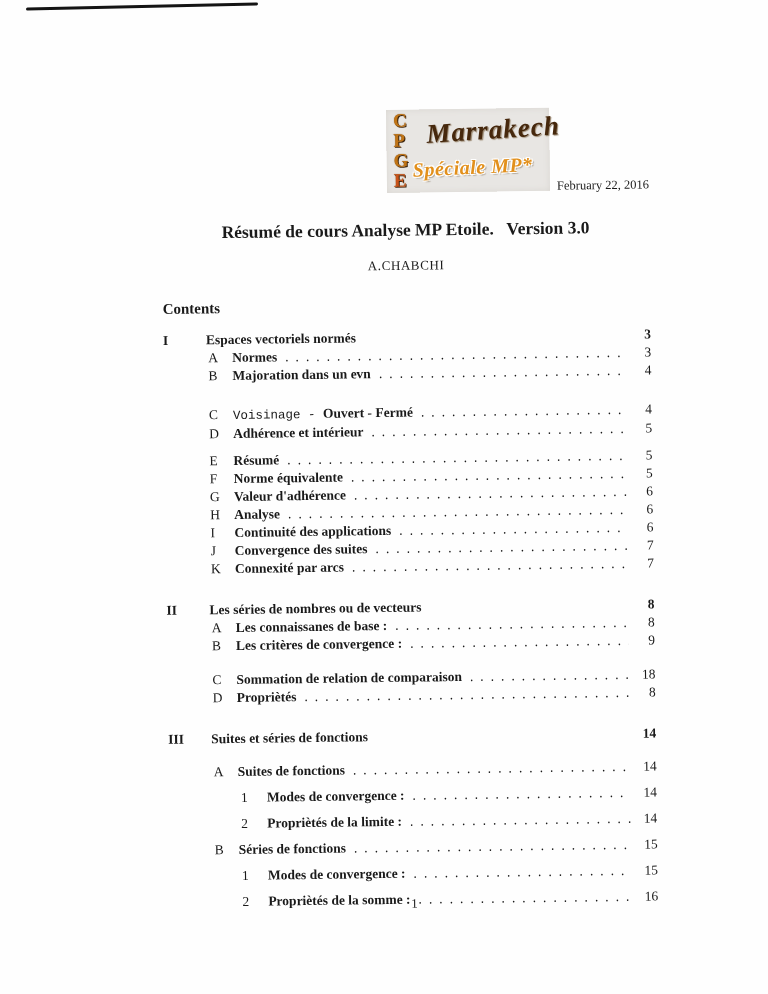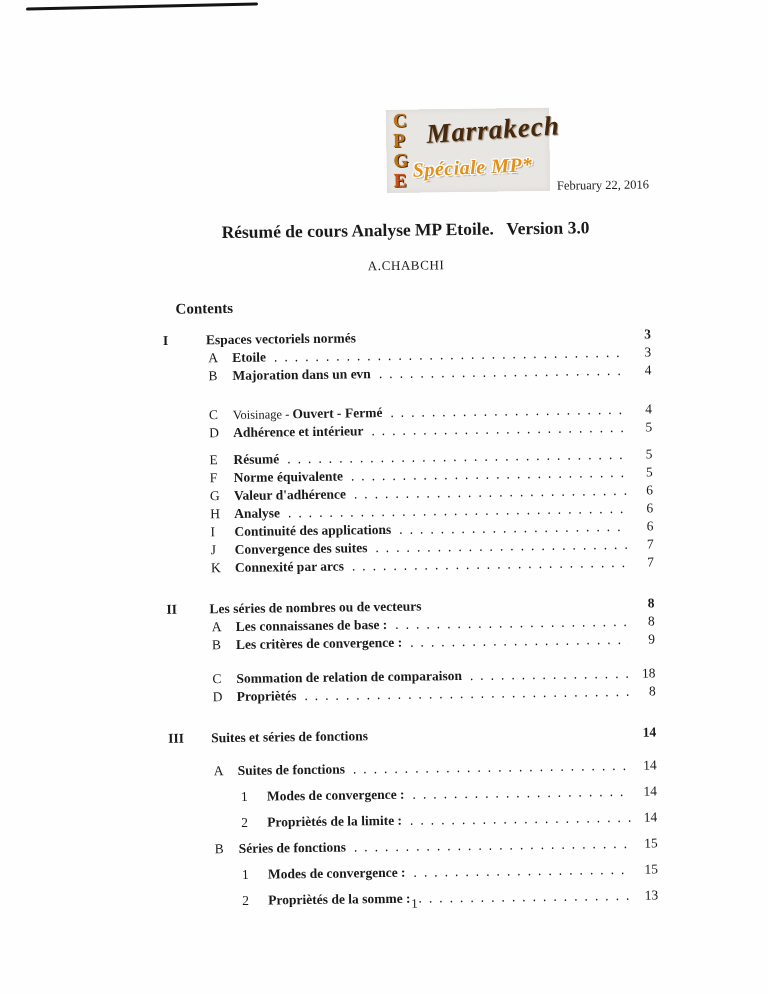"Contents" .contents { left: 177px -> 164px }
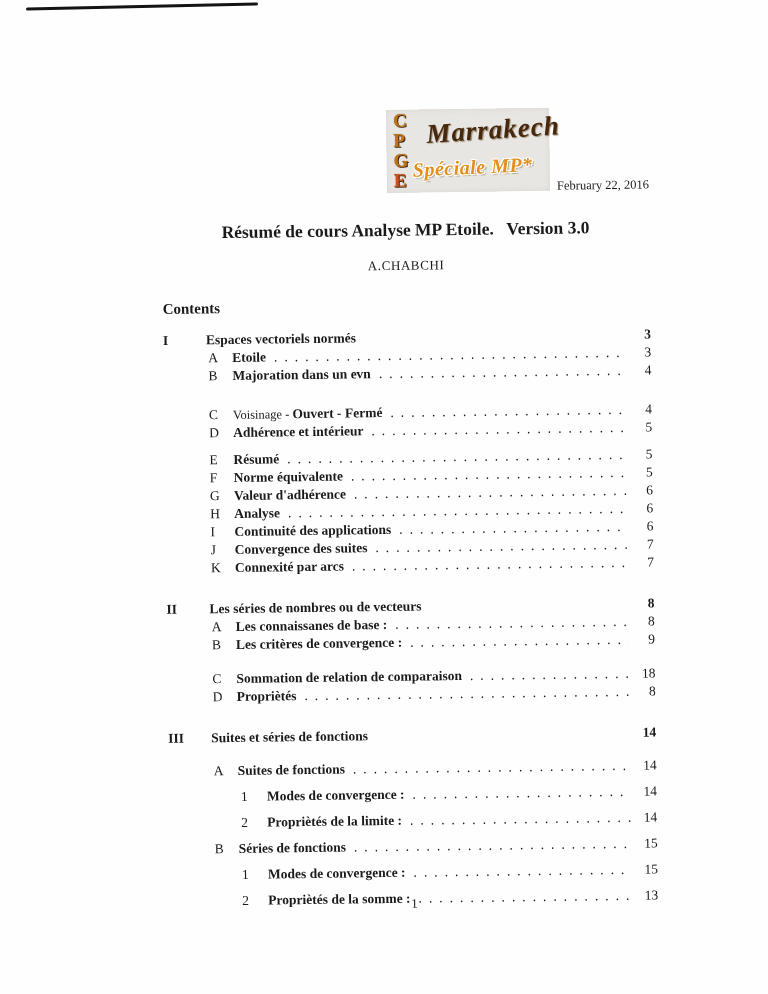"Etoile" span.label { text: Etoile -> Normes }
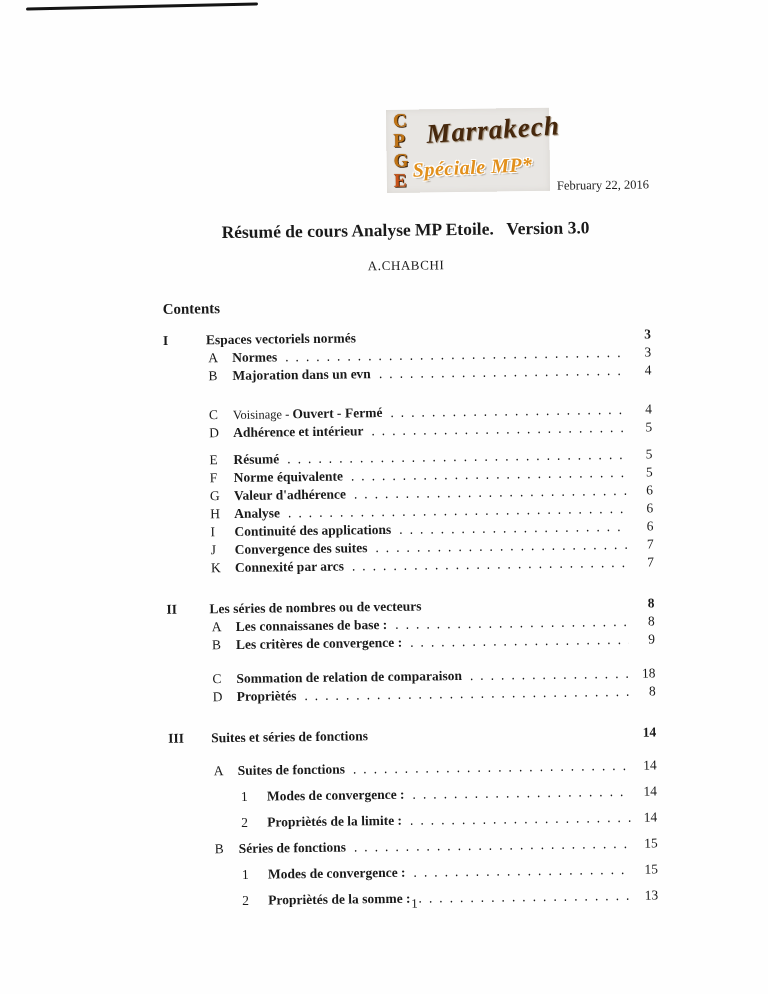"Voisinage -" .prefix { font-family: none -> Liberation Mono, monospace }
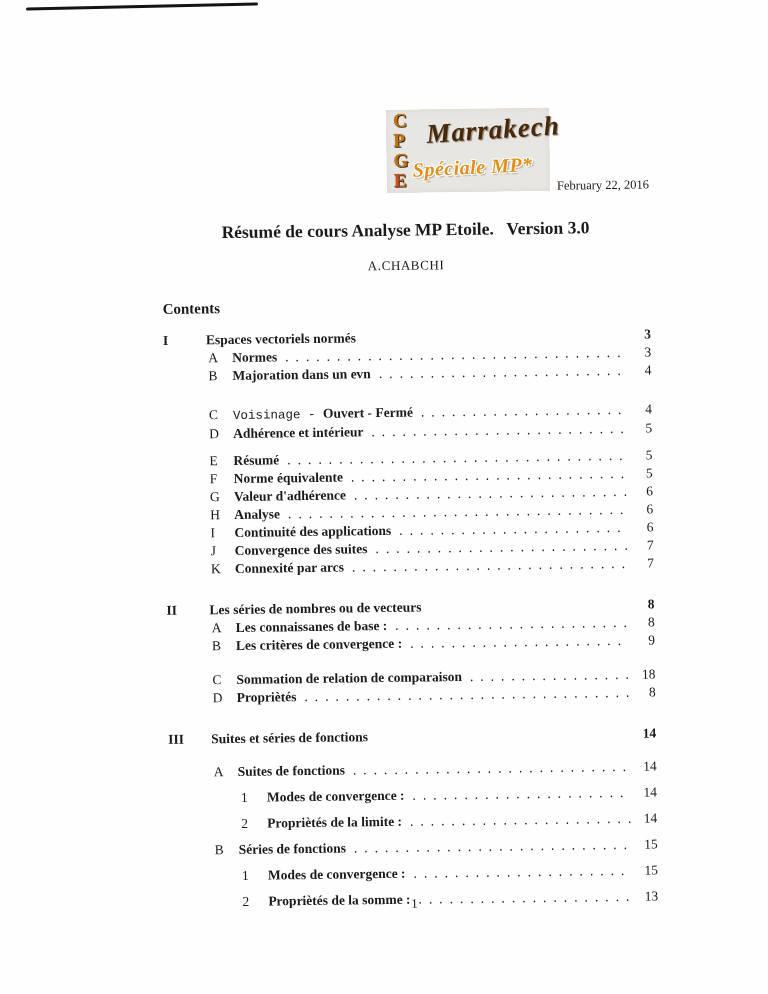"13" span.pg { text: 13 -> 16 }
